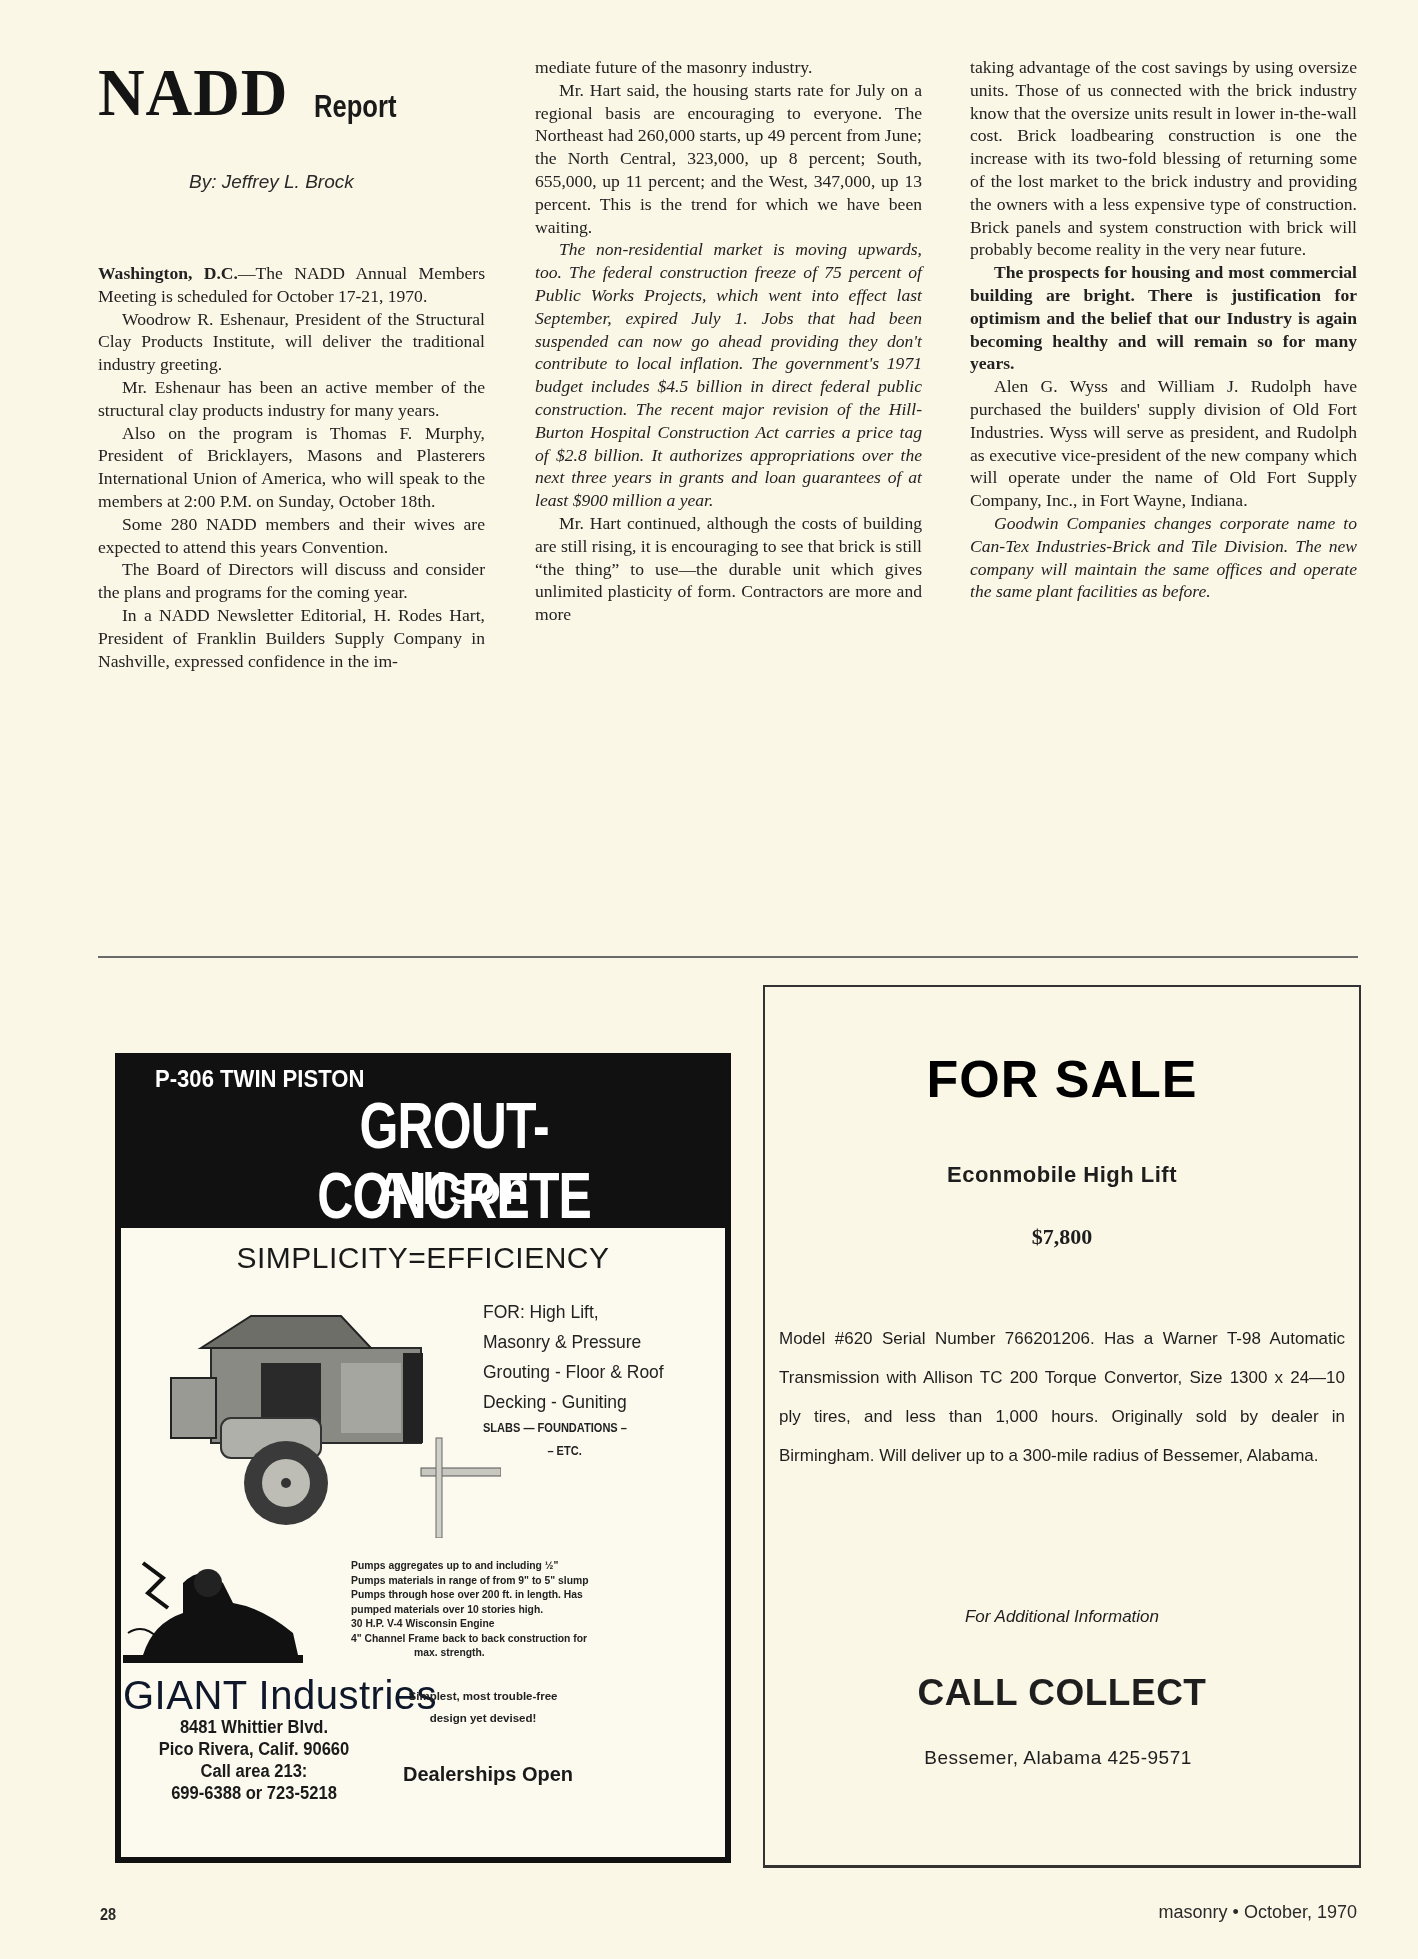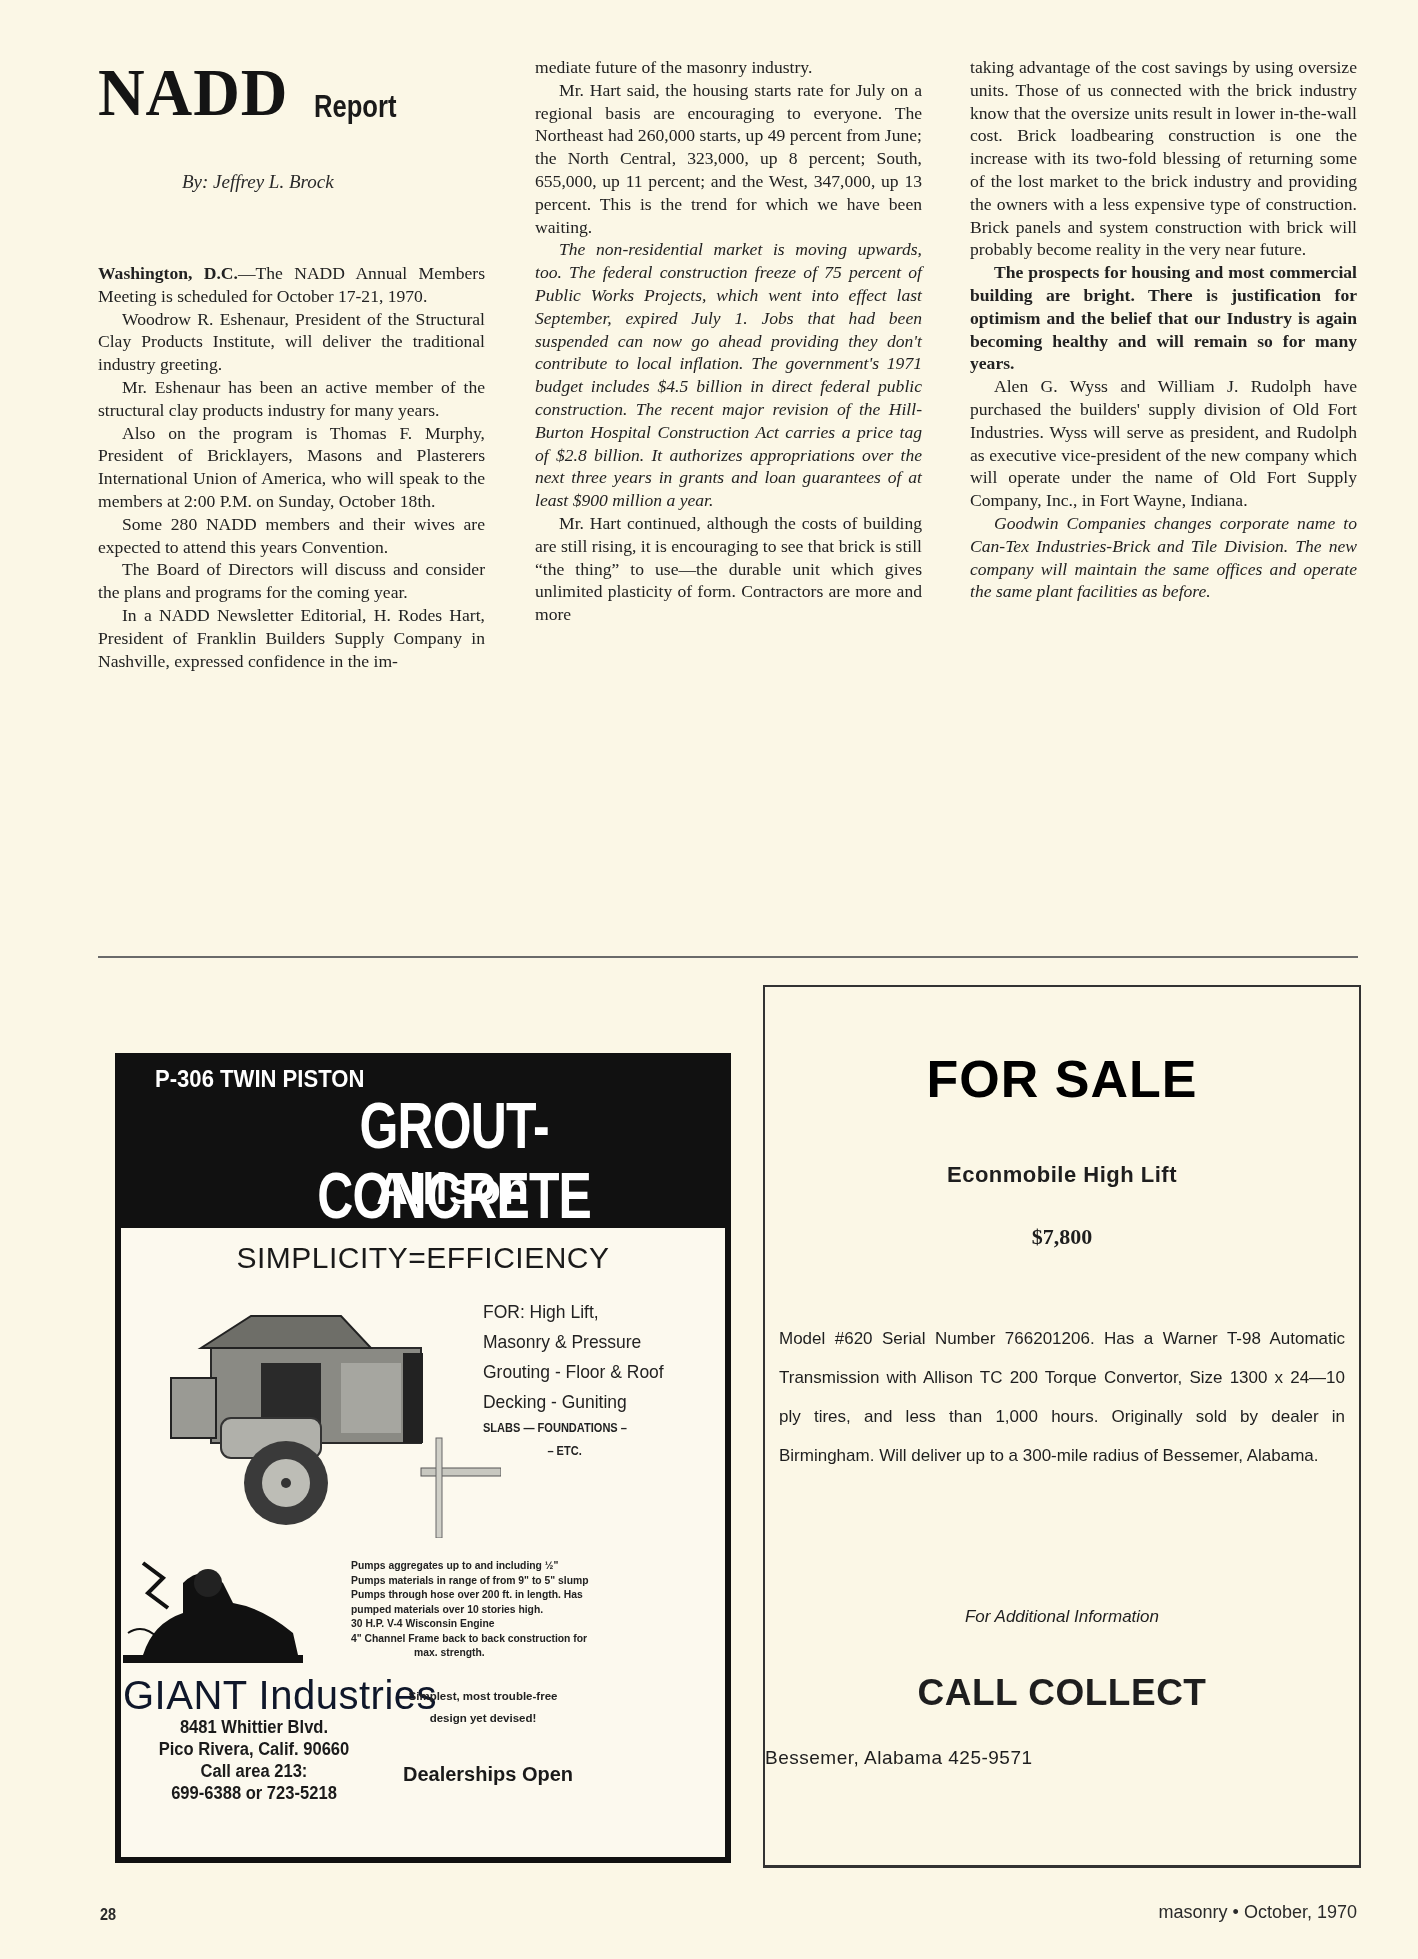"By: Jeffrey L. Brock" .byline { font-family: Liberation Serif, serif -> Liberation Sans, sans-serif; left: 182px -> 189px }
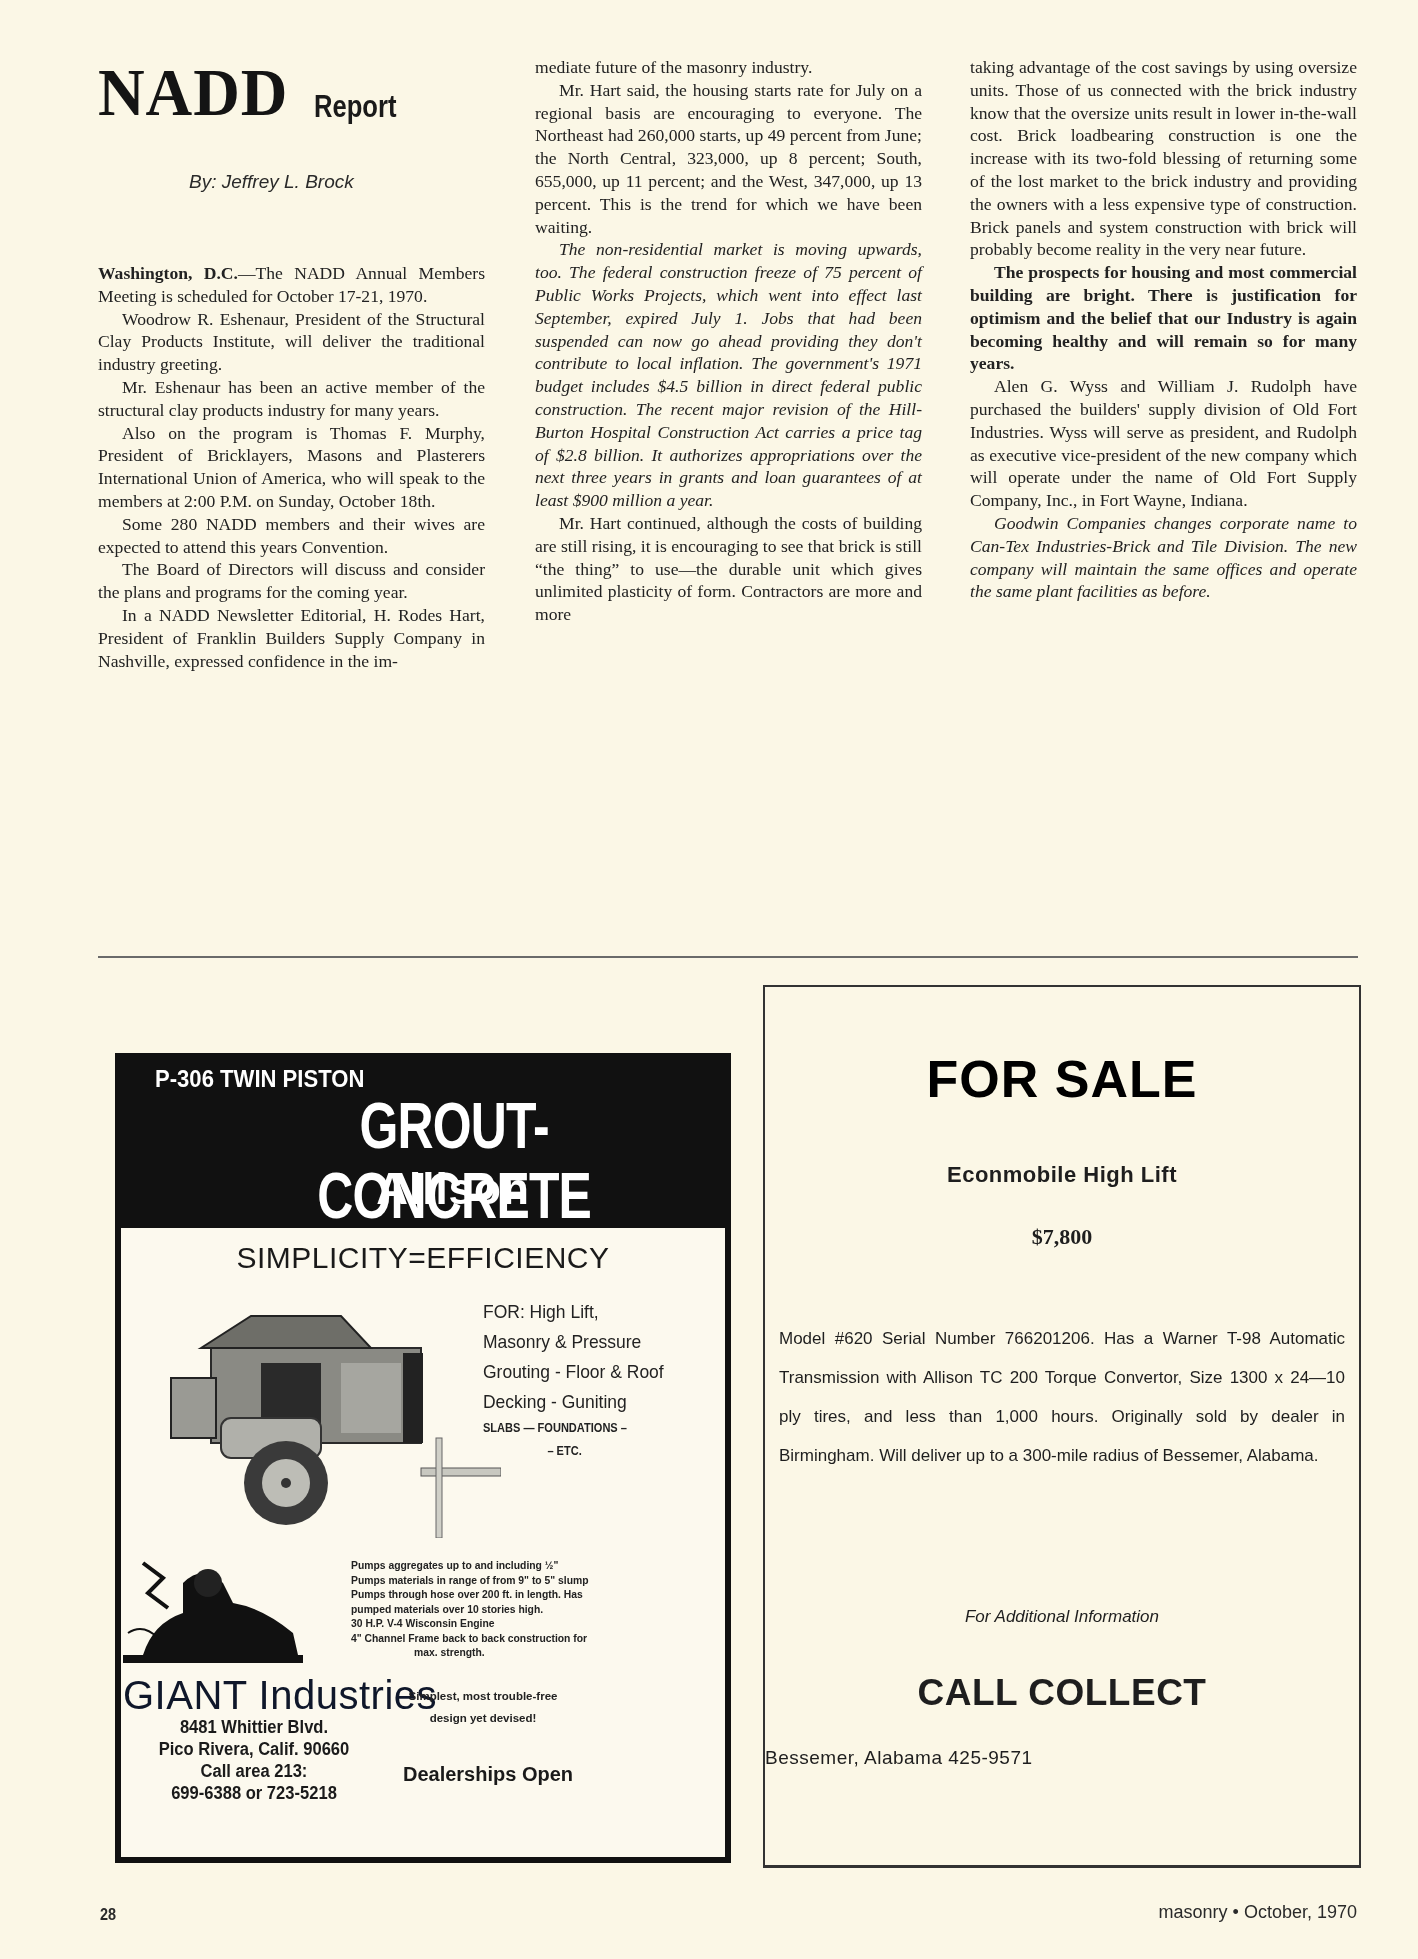"Bessemer, Alabama 425-9571" .ad2-phone { text-align: left -> center }
